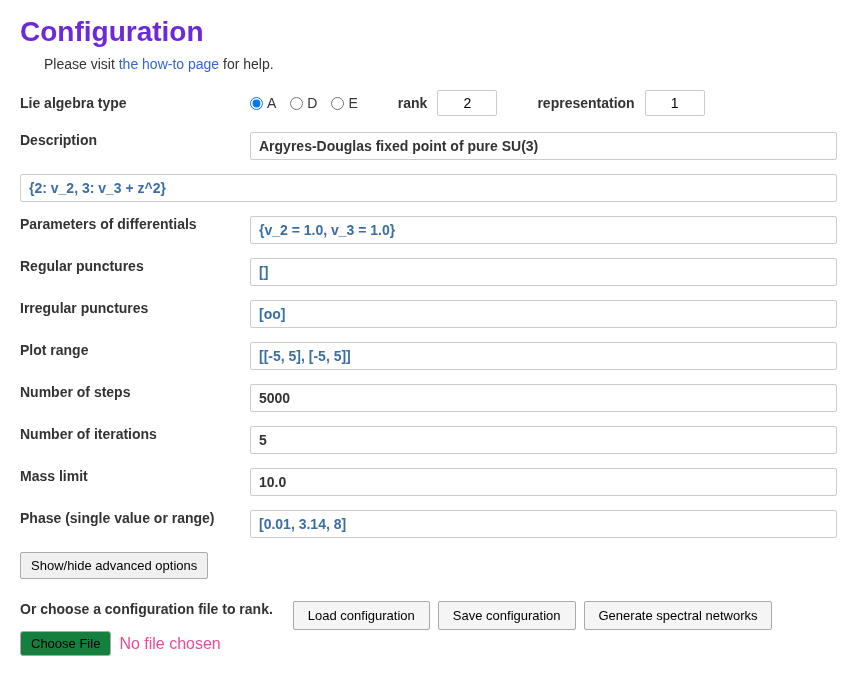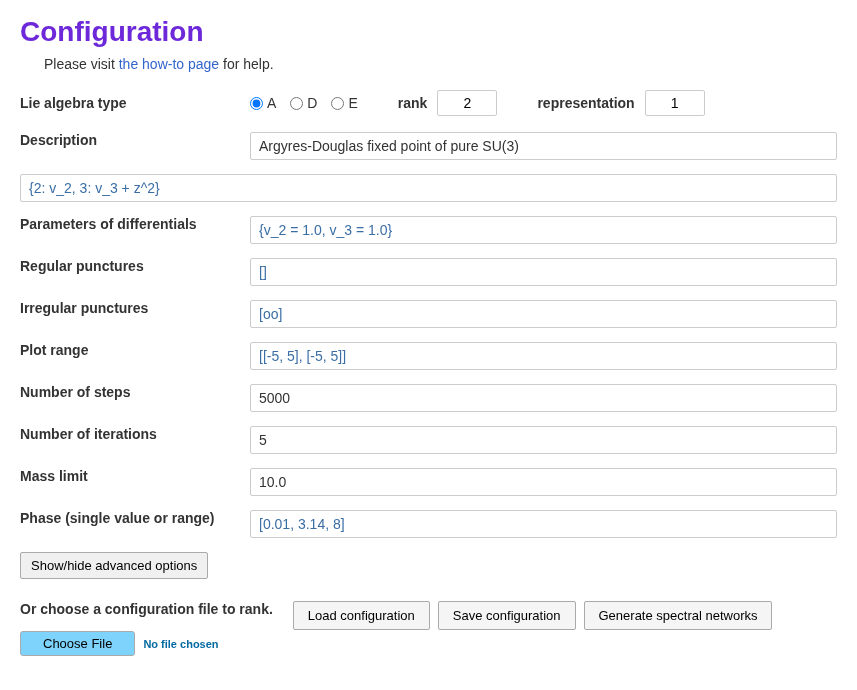"Argyres-Douglas fixed point of pure" .form-input { font-weight: none -> bold }
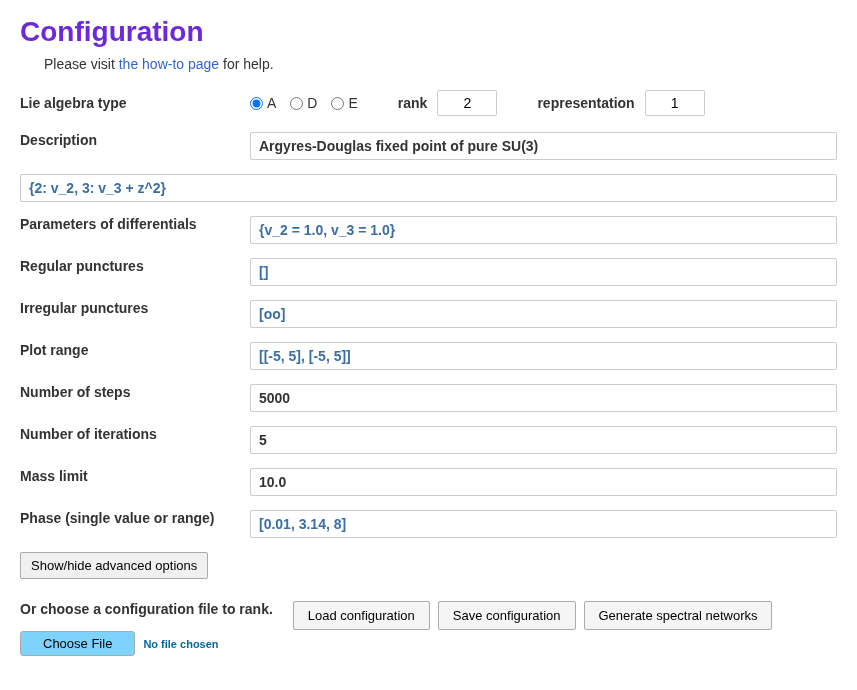"Choose File" .choose-file-btn { background: #7dd3fc -> #15803d; padding: 4px 22px -> 4px 10px }
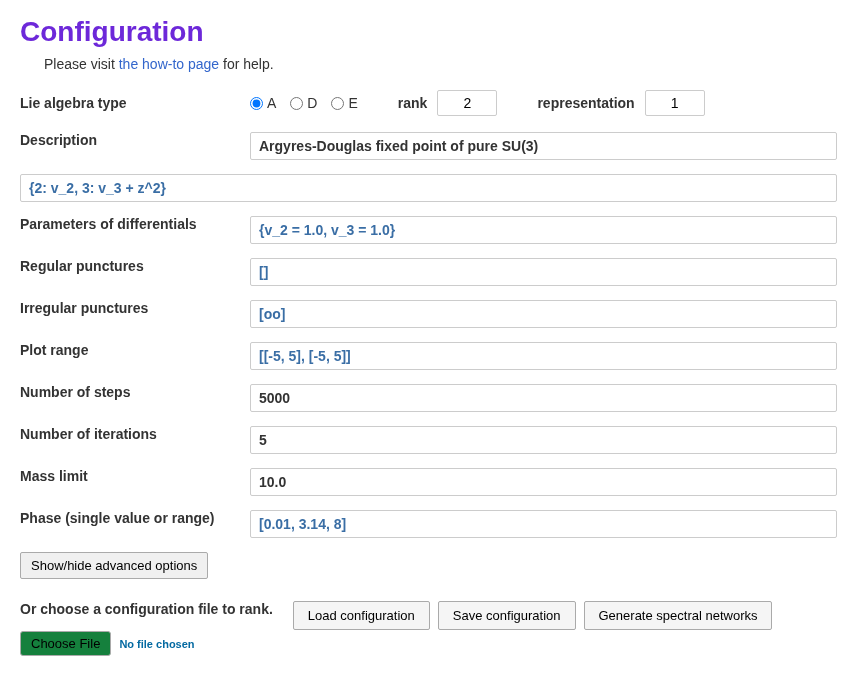"No file chosen" .no-file-text { color: #0369a1 -> #ec4899; font-size: 11px -> 16px; font-weight: bold -> none }
